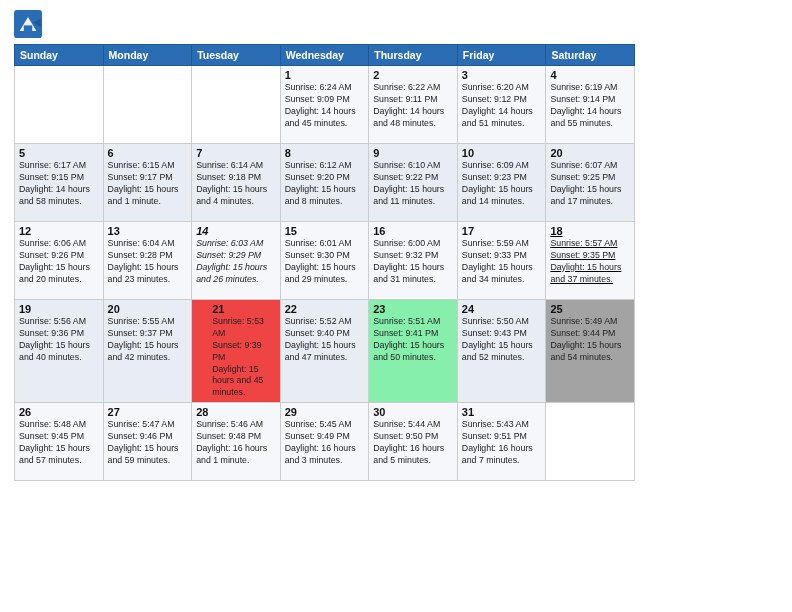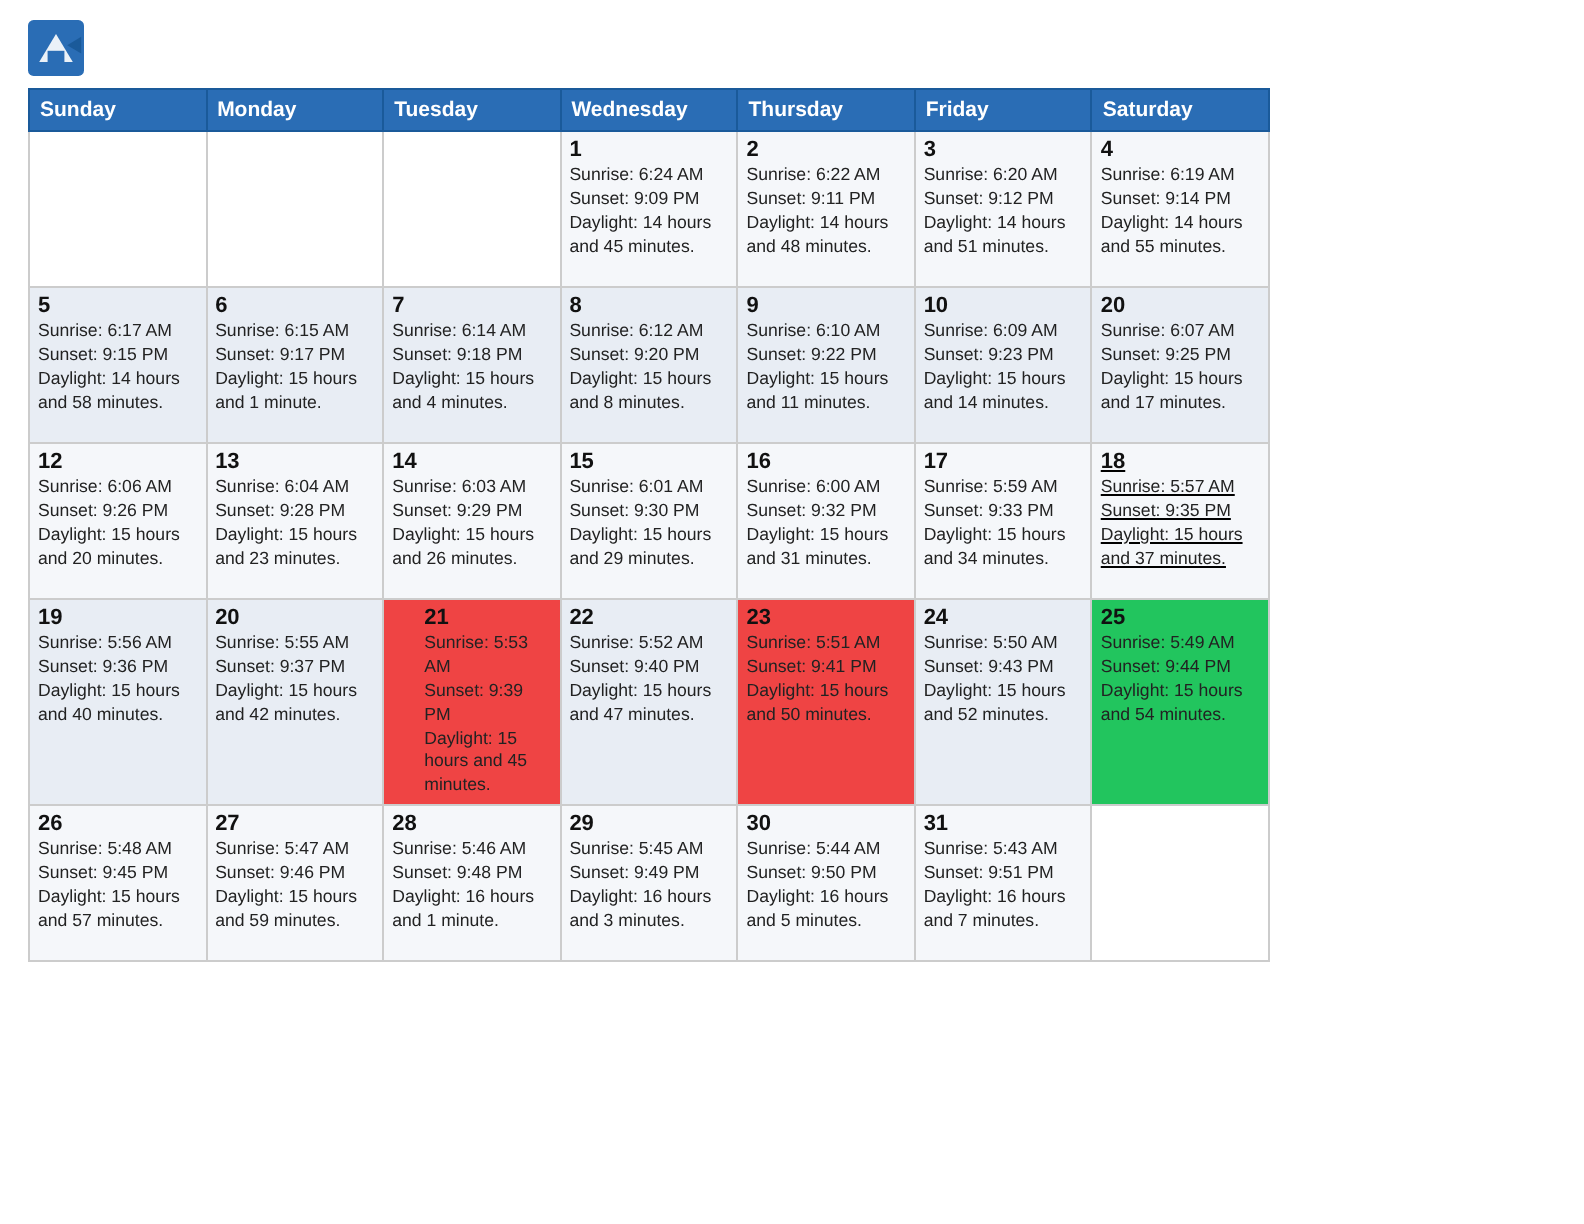"14" td { font-style: none -> italic }
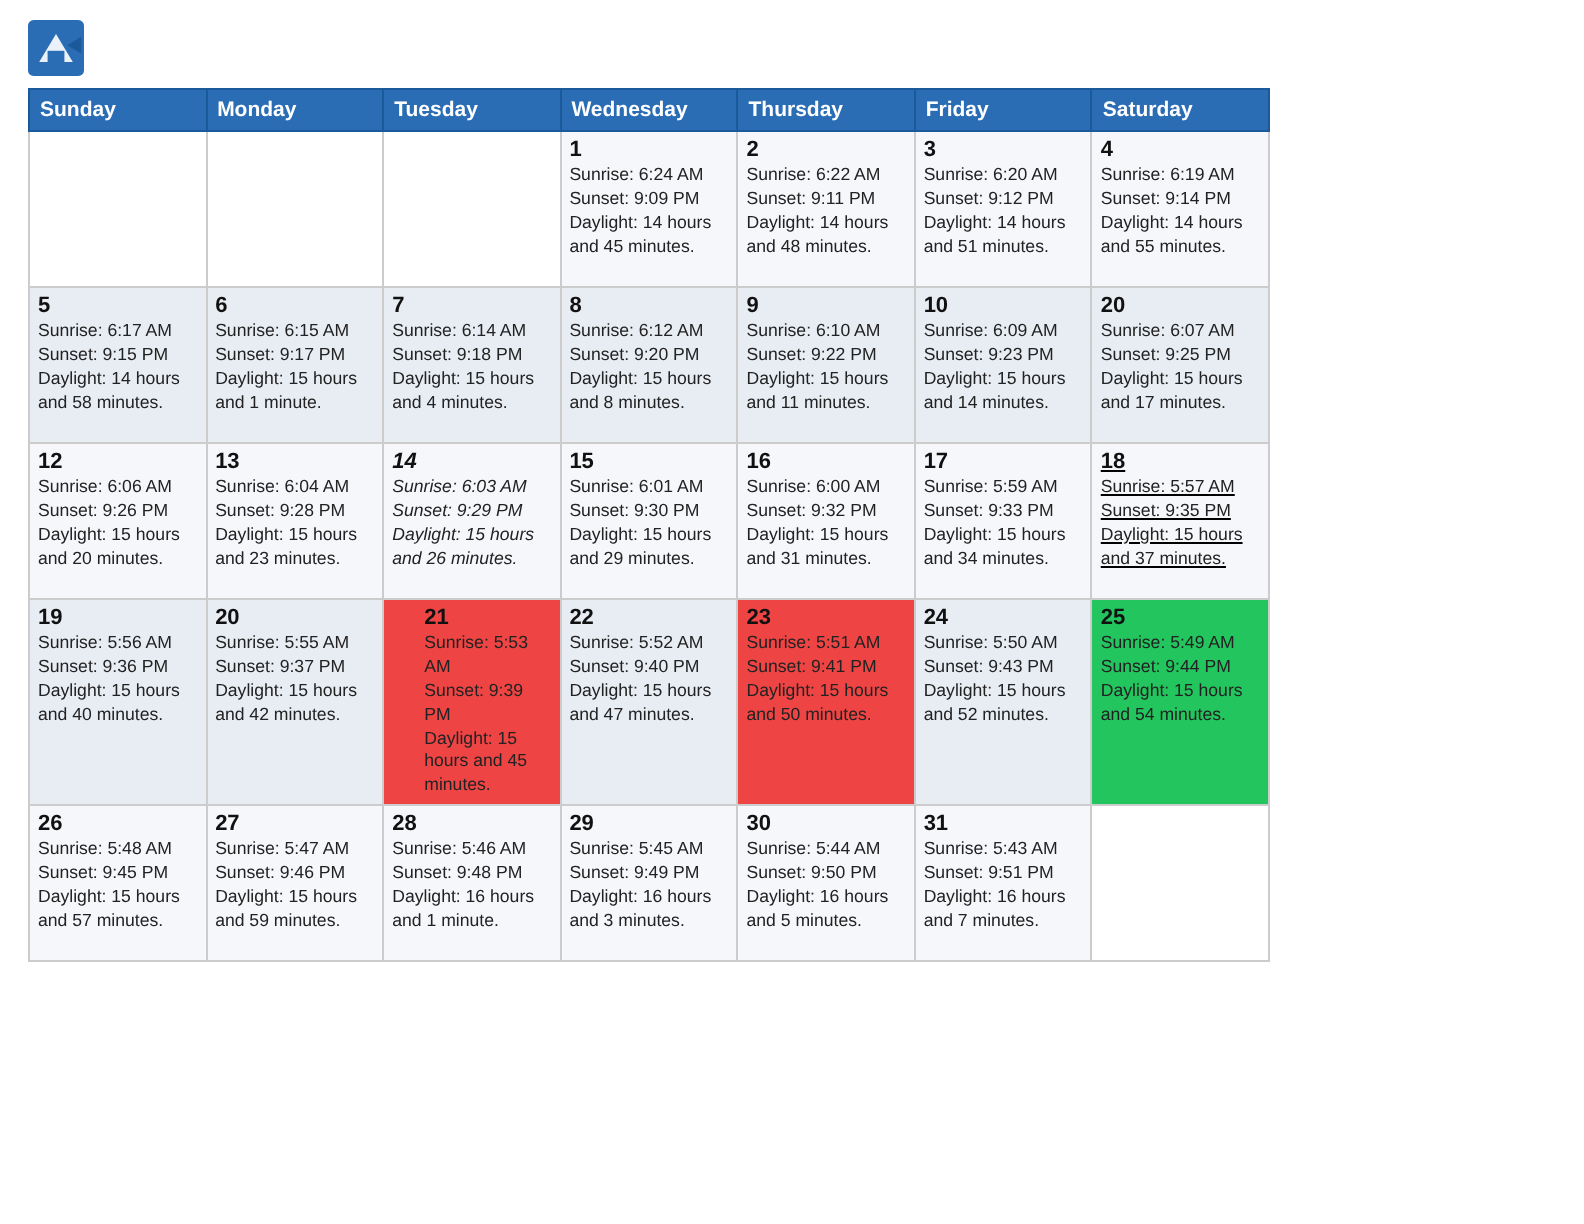"23" td { background: #ef4444 -> #86efac }
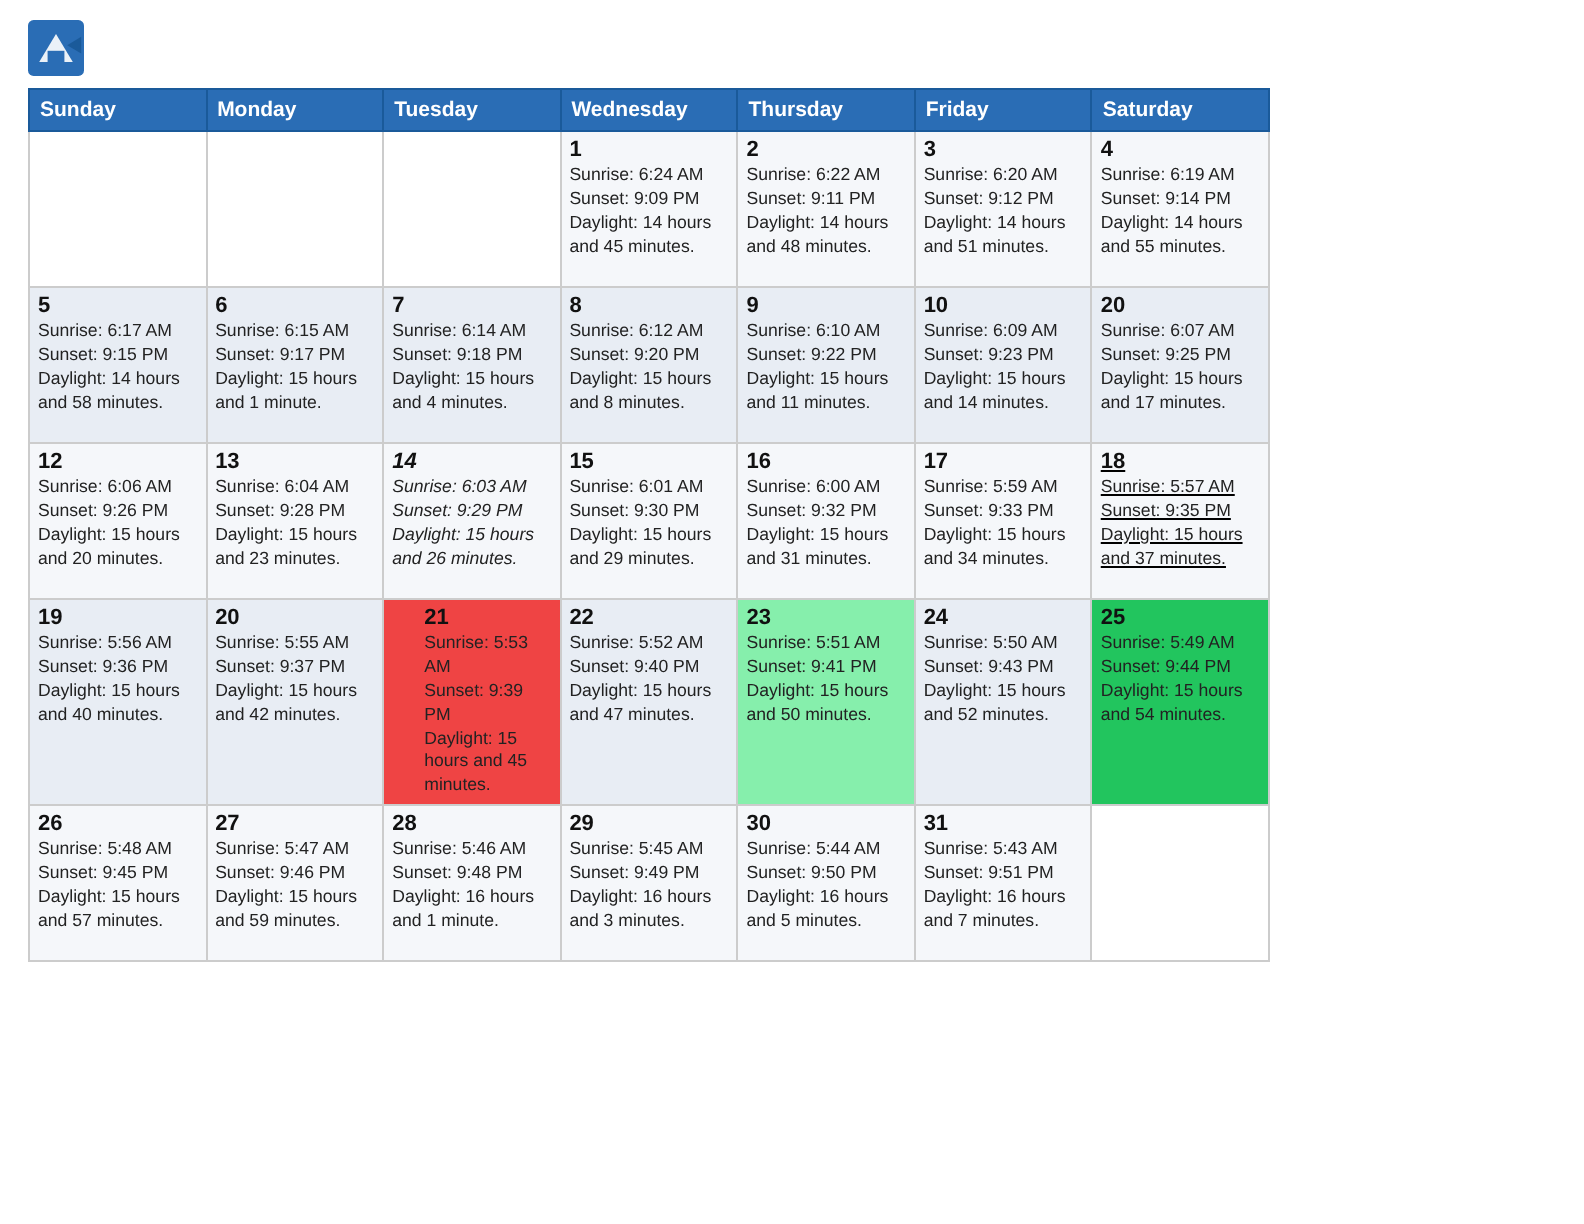"25" td { background: #22c55e -> #a3a3a3 }
